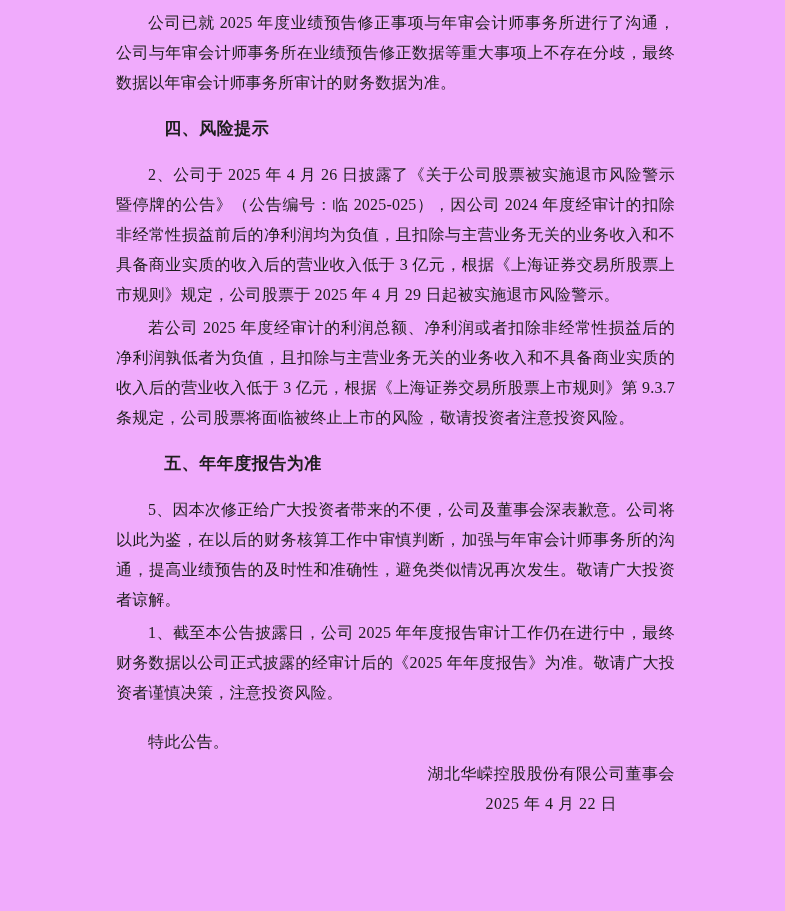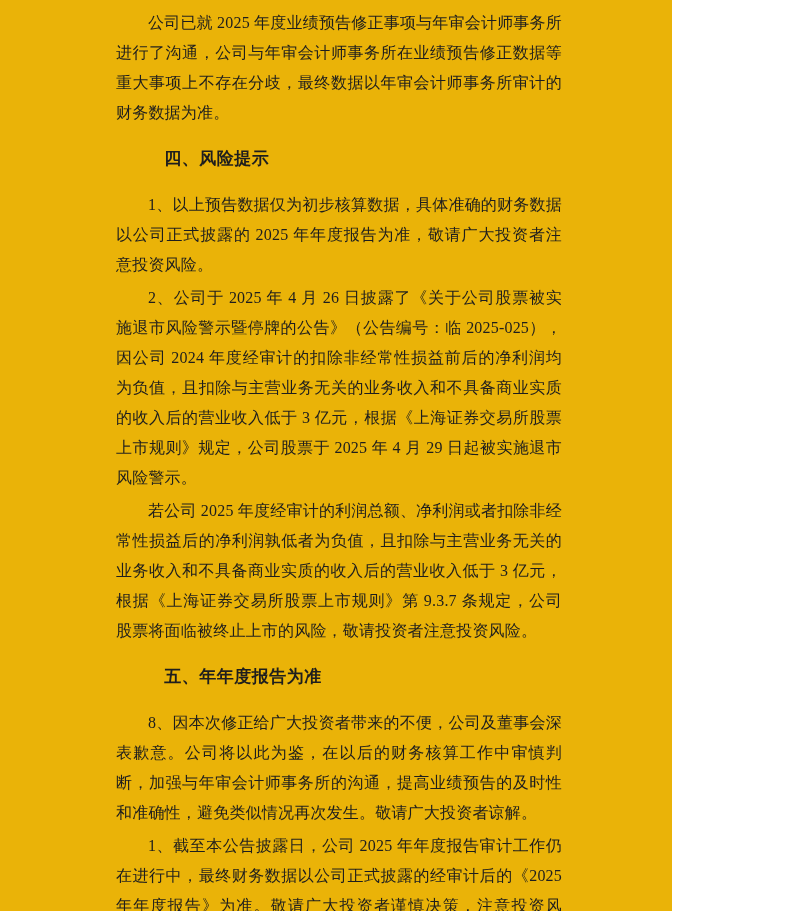"公司已就 2025" .page { background: #eab308 -> #f0abfc; width: 672px -> 785px }
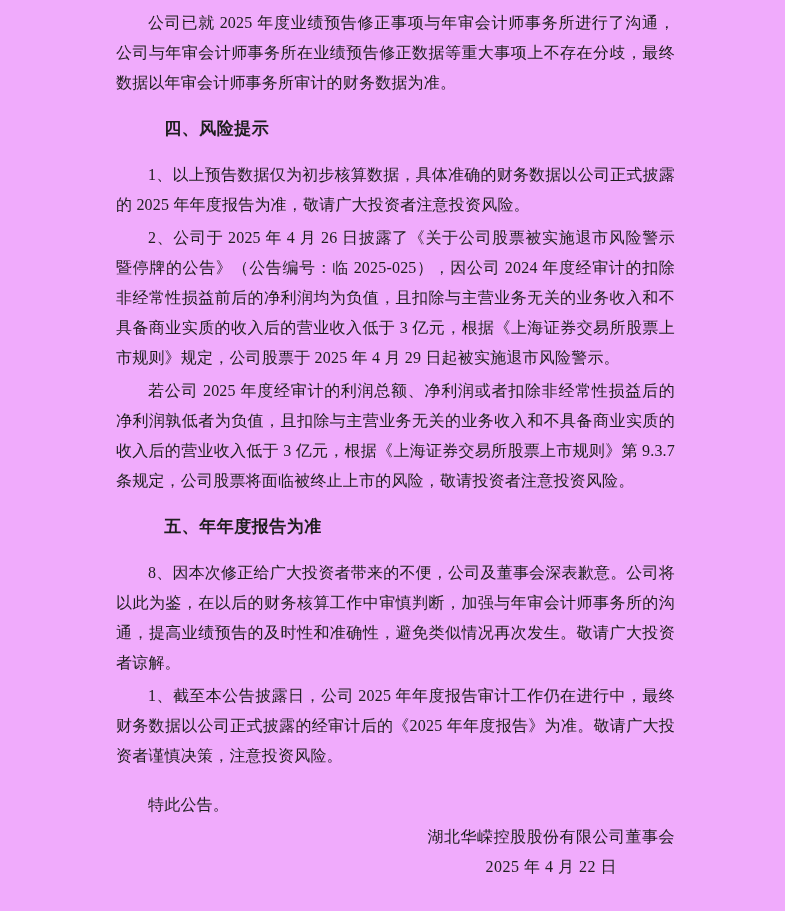"1、以上预告数据仅为初步核算数据，具体准确的财务数据以公司正式披露的 2025" p.body-para { html: <p>1、以上预告数据仅为初步核算数据，具体准确的财务数据以公司正式披露的 2025 年年度报告为准，敬请广大投资者注意投资风险。</p> -> none }
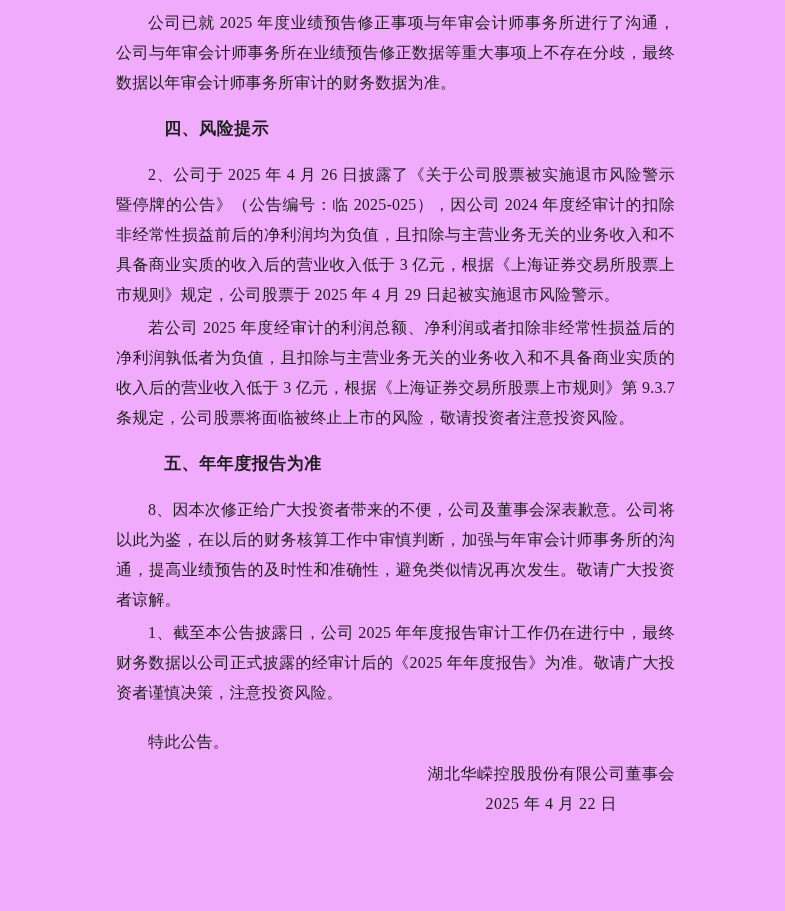"8、因本次修正给广大投资者带来的不便，公司及董事会深表歉意。公司将以此为鉴，在以" p.body-para { text: 8 -> 5 }
